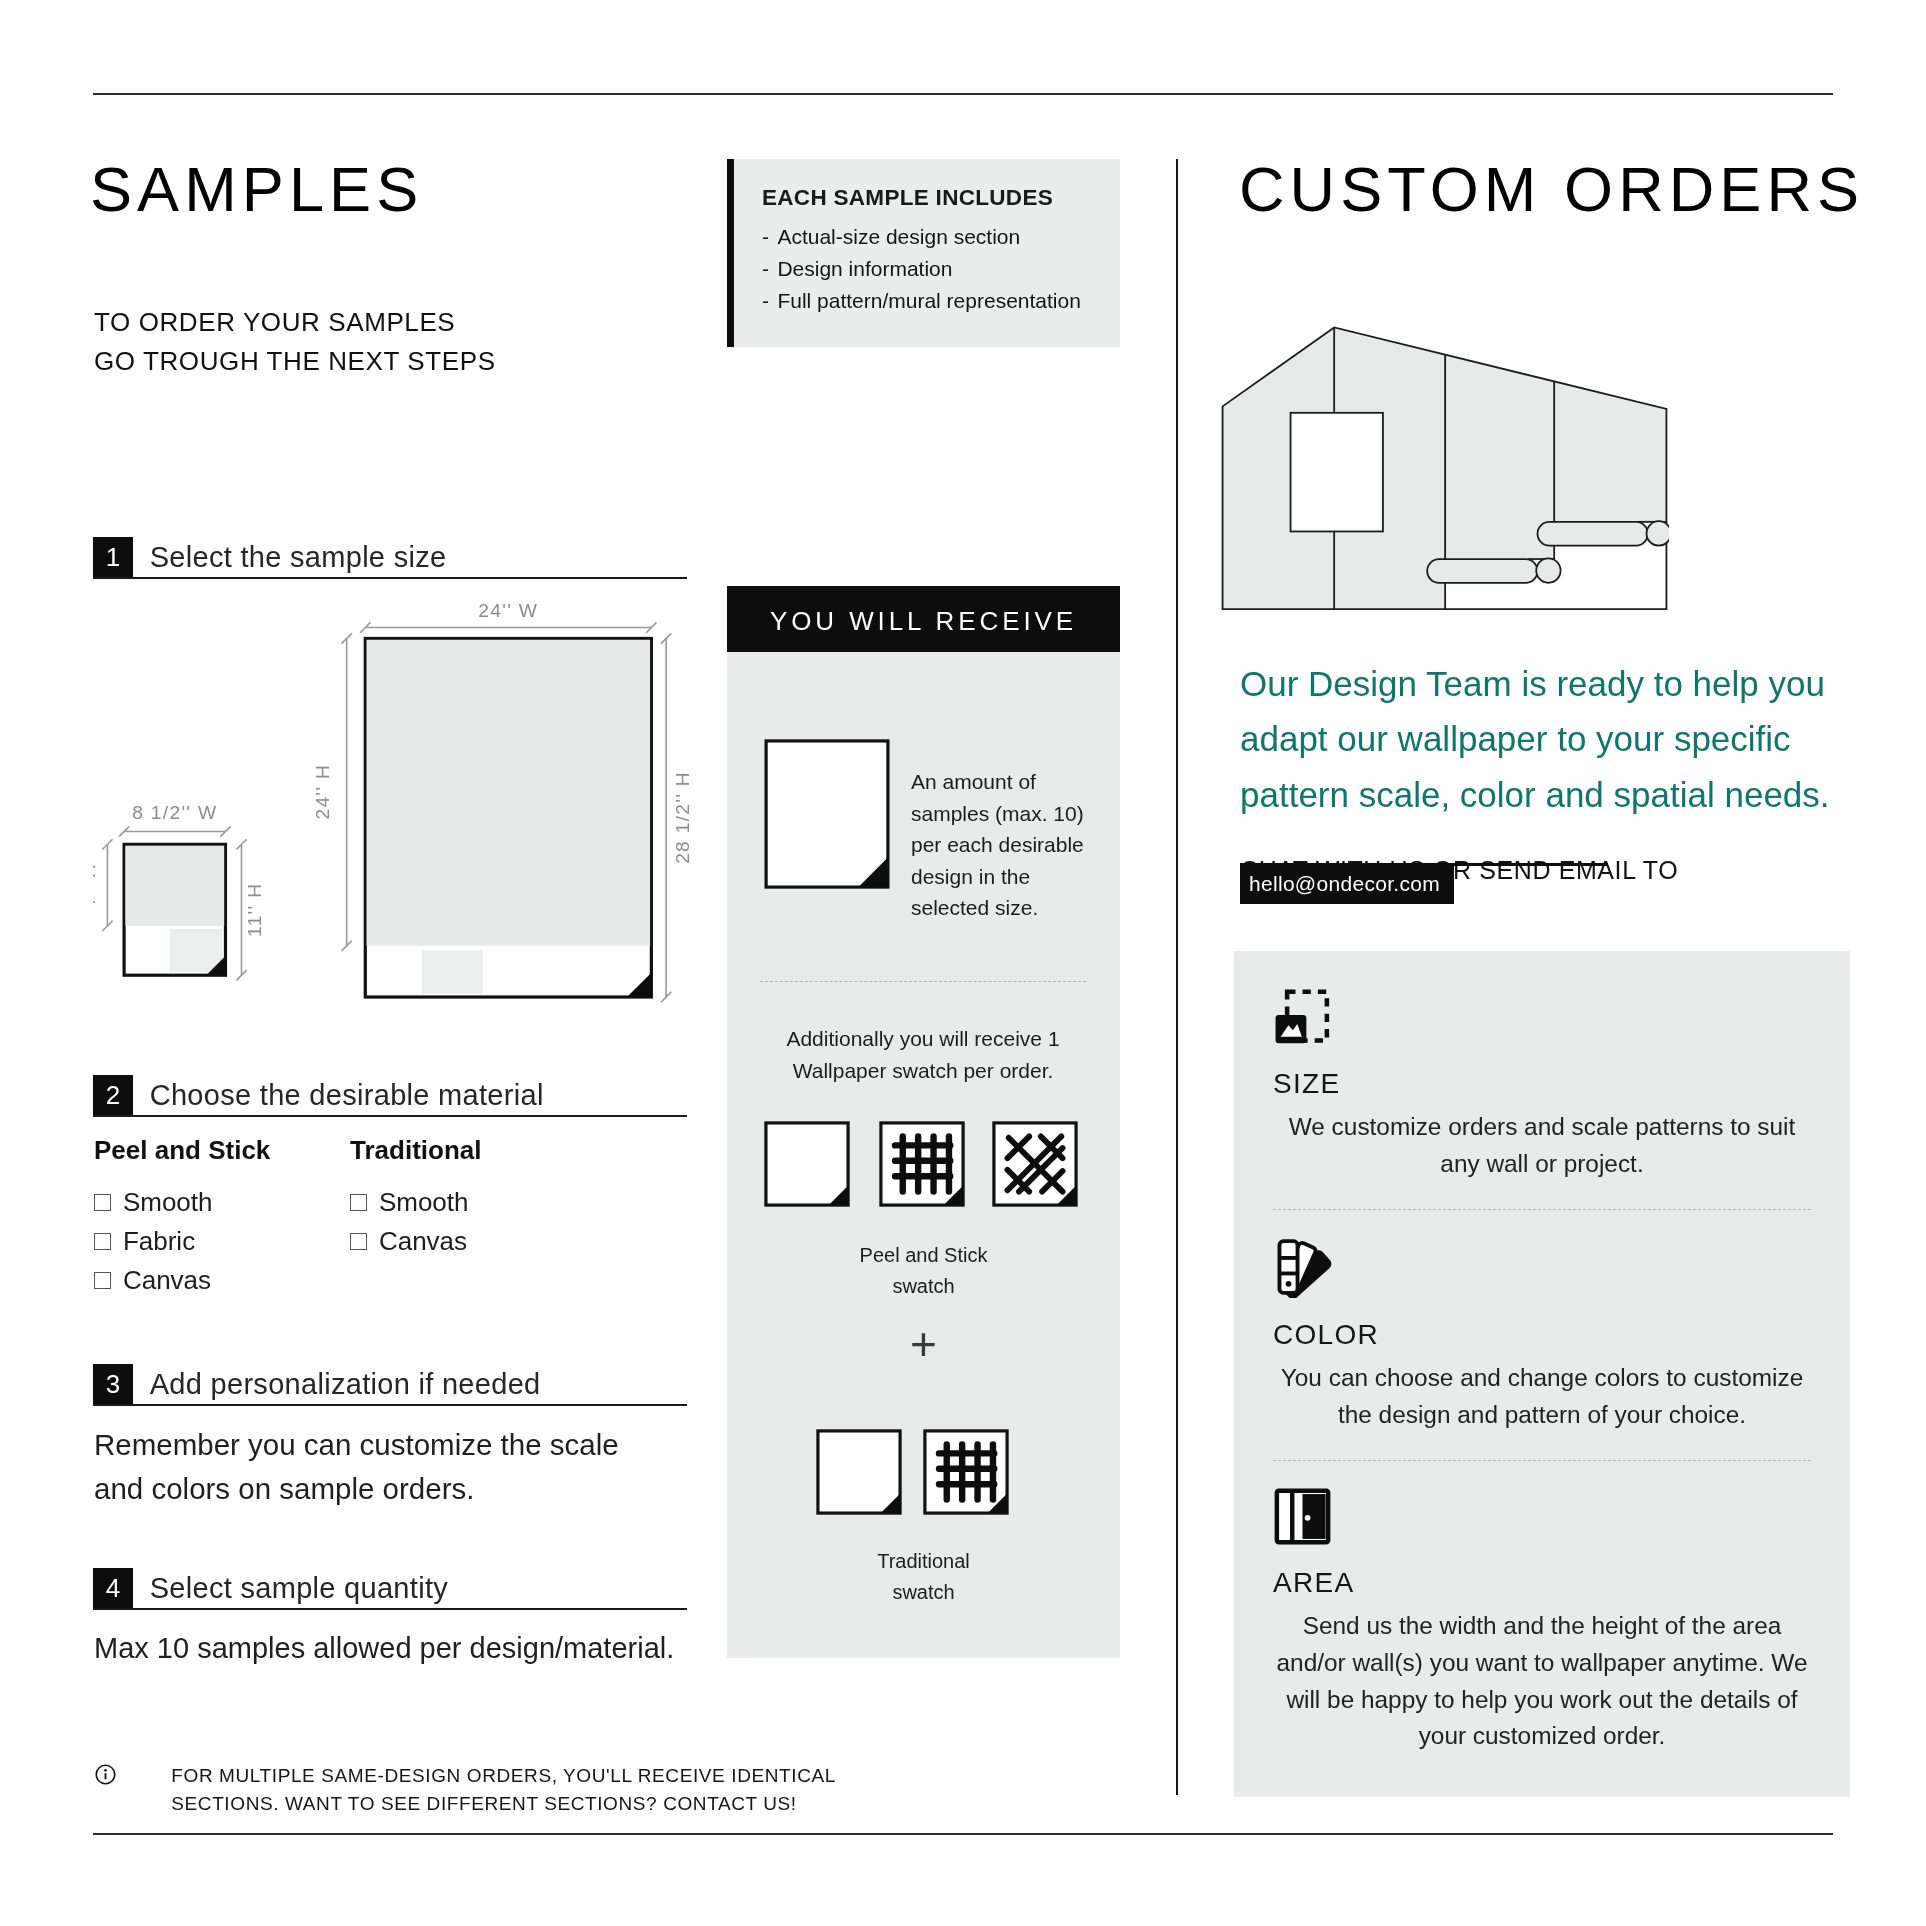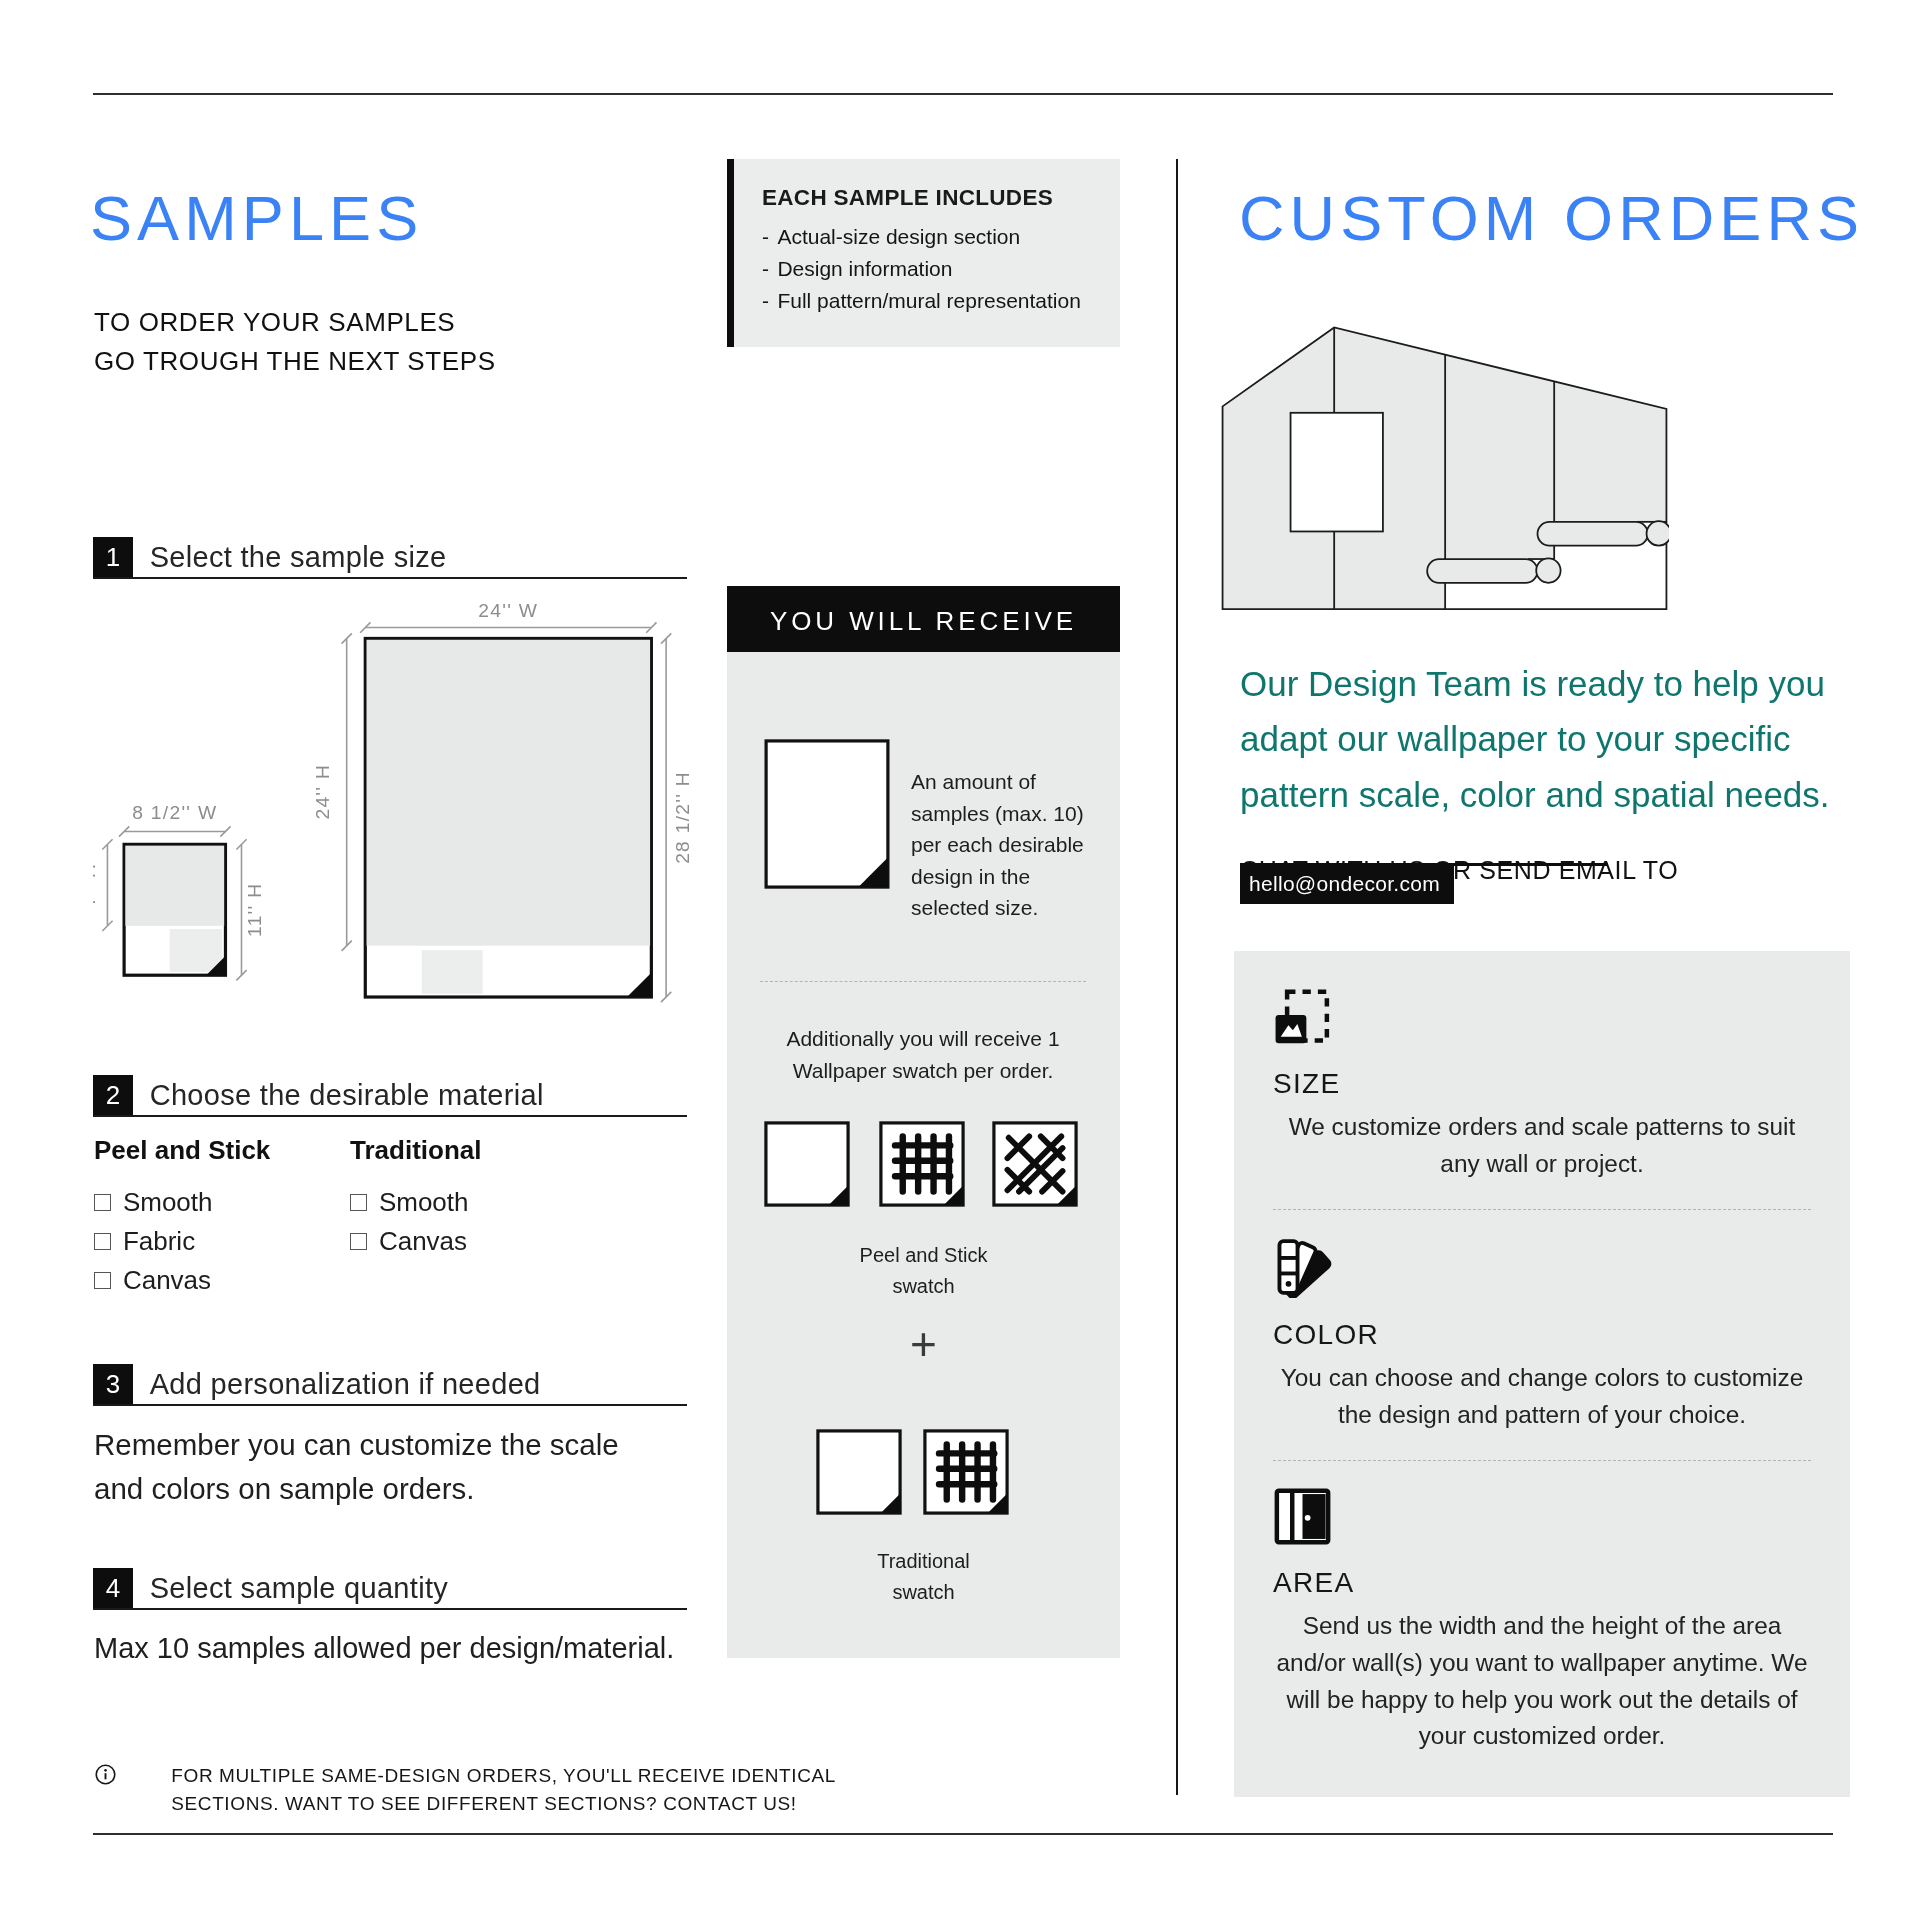"SAMPLES" .big-title { color: #3b82f6 -> #000000; margin-top: 29px -> none }
